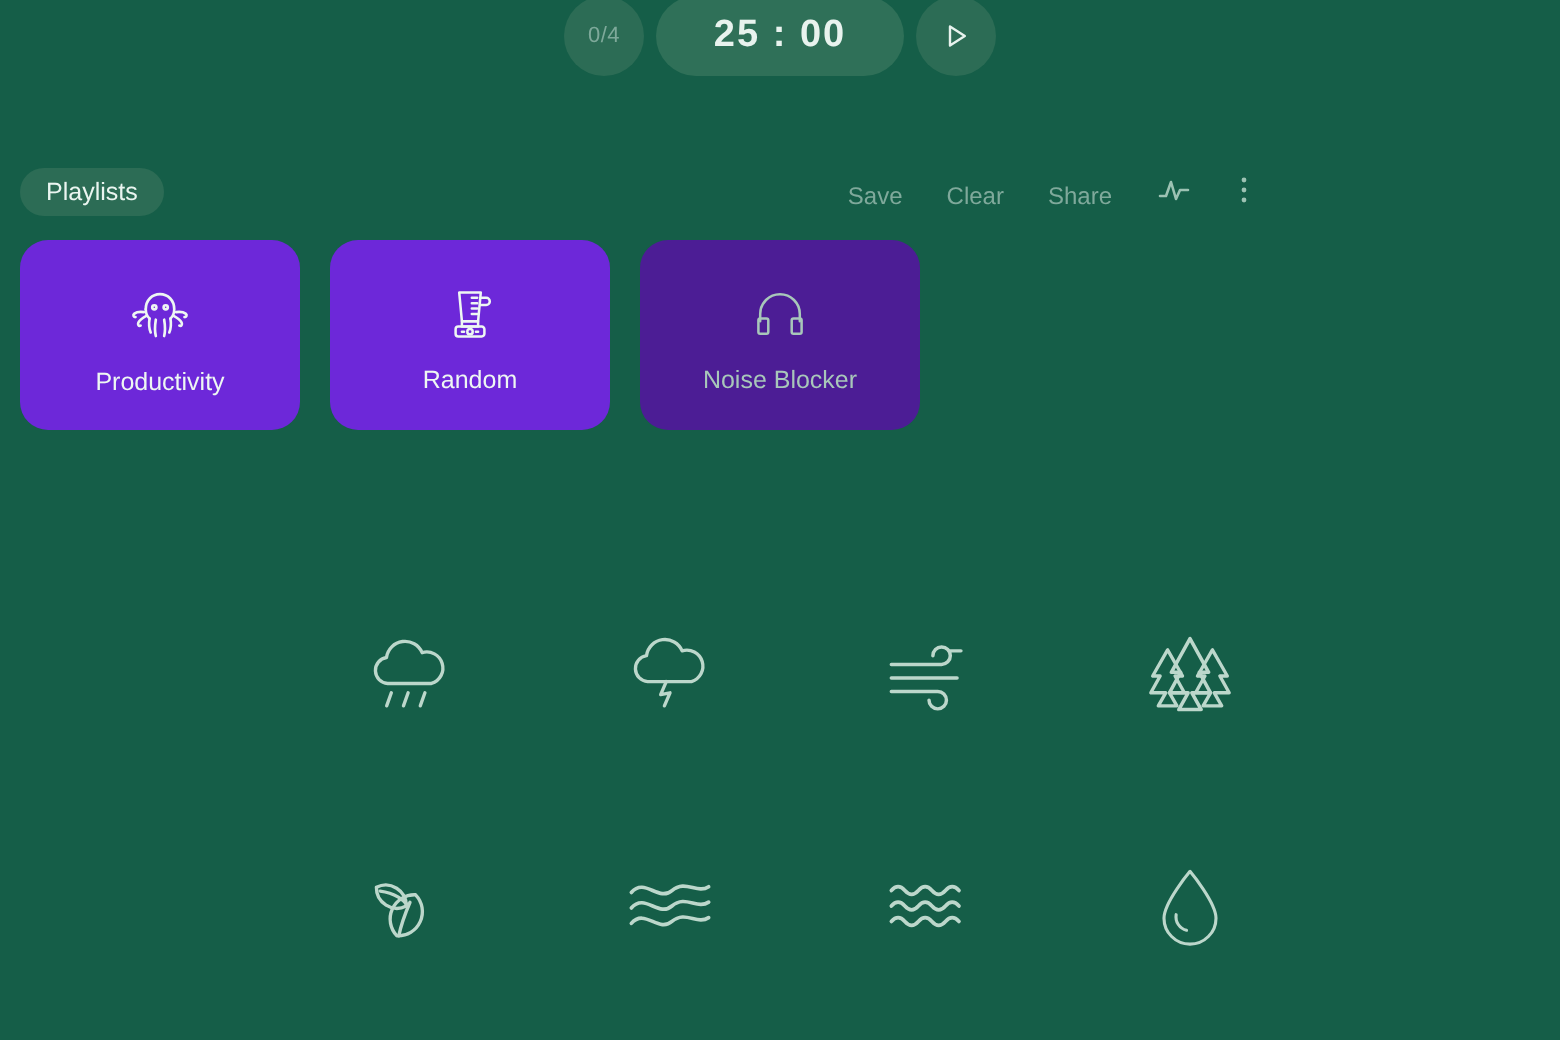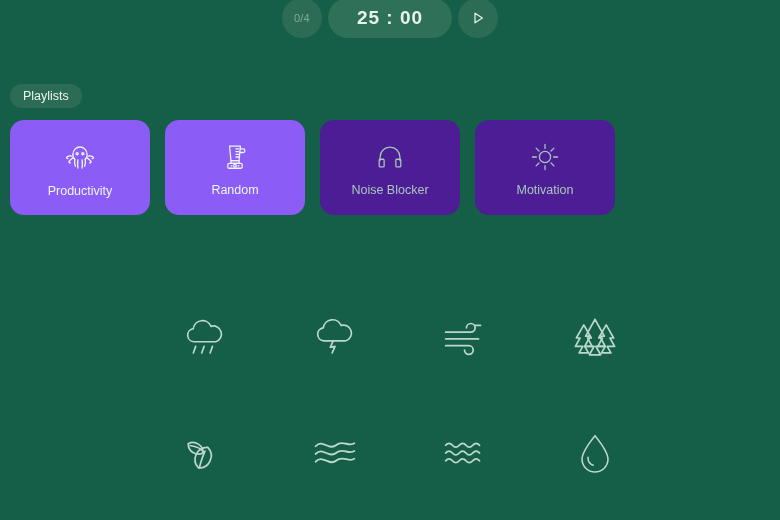"Save" div.tabs-right { html: none -> <div> <div> <span>Save</span> </div> <div> <span>Clear</span> </div> <div> <span>Share</span> </div> <div> <span> <svg> <path></path> </svg> </span> </div> <div> <span> <svg> <circle></circle> <circle></circle> <circle></circle> </svg> </span> </div> </div> }
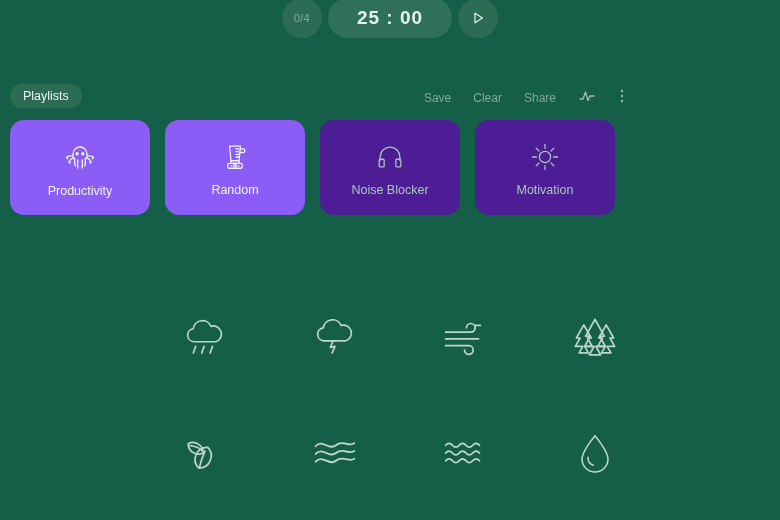"Productivity" .card.active { background: #8b5cf6 -> #6d28d9 }
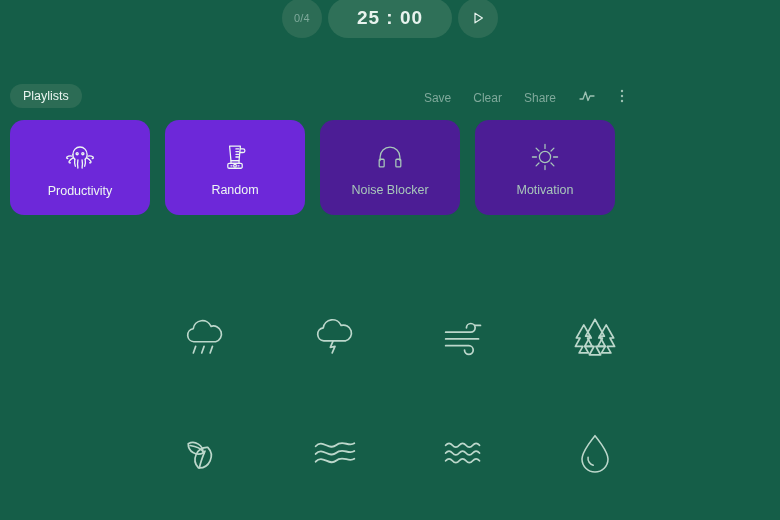"Motivation" div.card { html: <div> <span> <svg> <g> <circle></circle> <path></path> </g> </svg> </span> <span>Motivation</span> </div> -> none }
